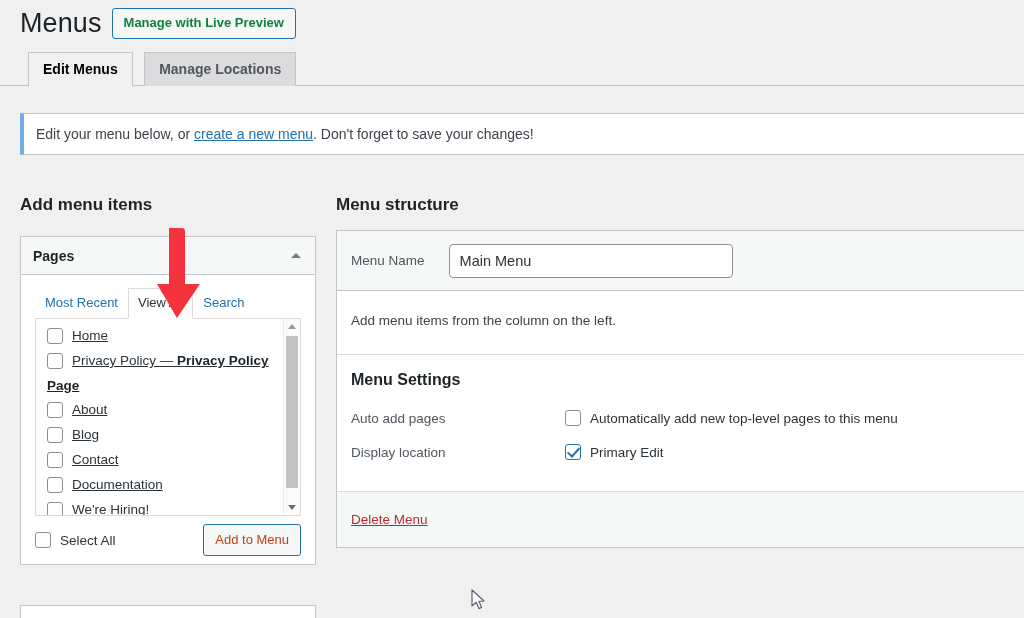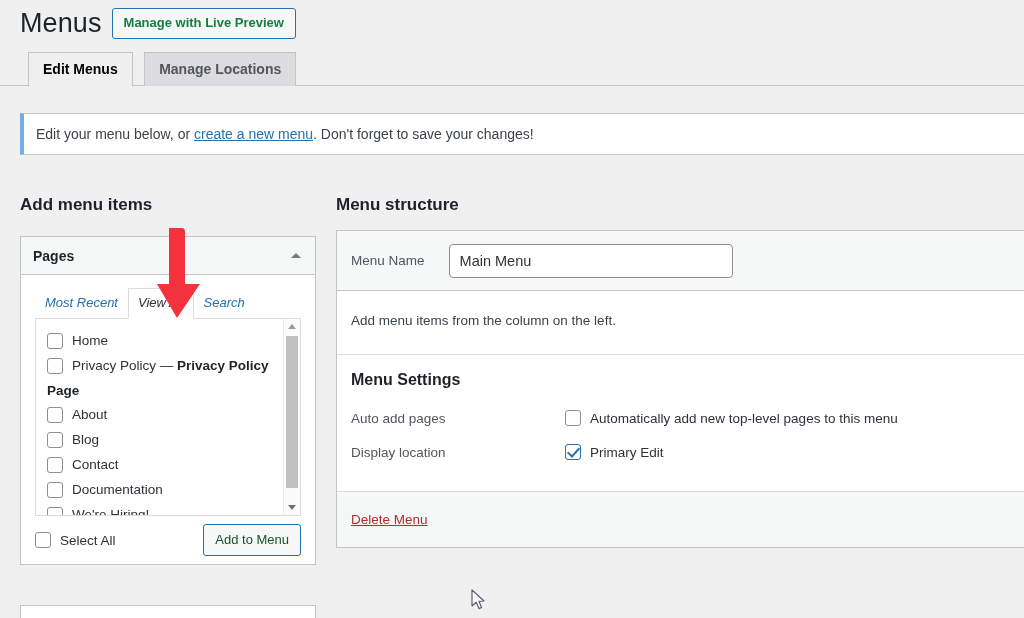"Most Recent" .inner-tab { font-style: italic -> none }
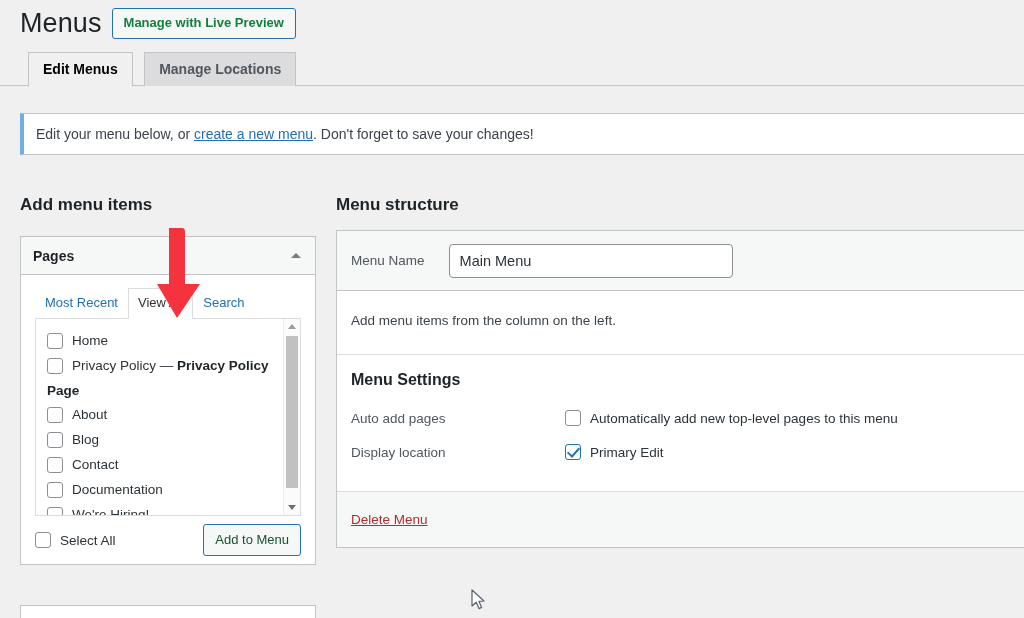"Home" .page-list li { align-items: center -> none; text-decoration: none -> underline }
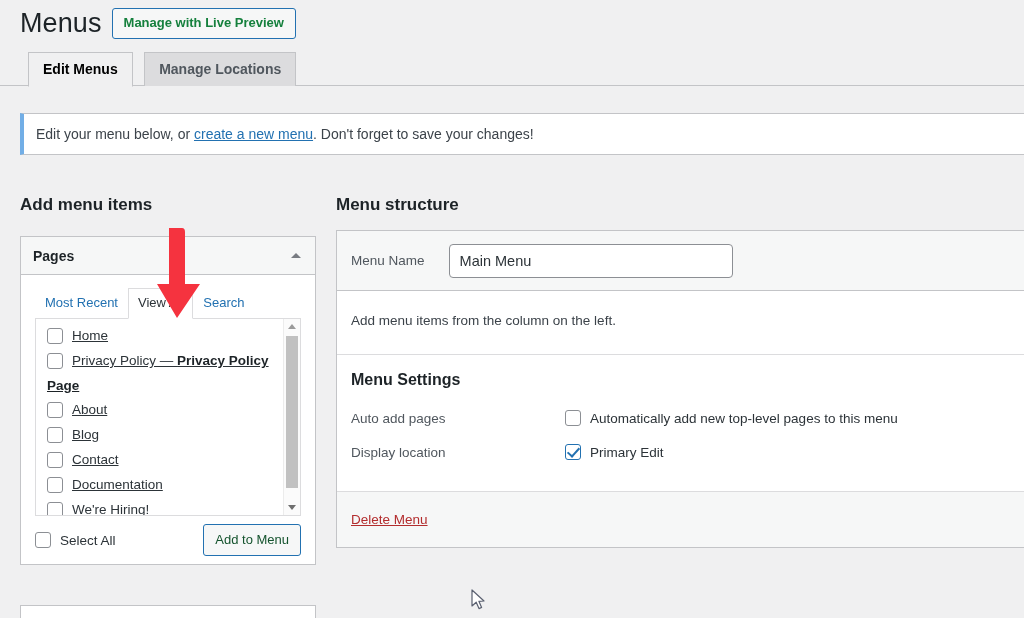"Add to Menu" .btn-secondary { color: #14532d -> #c2410c }
